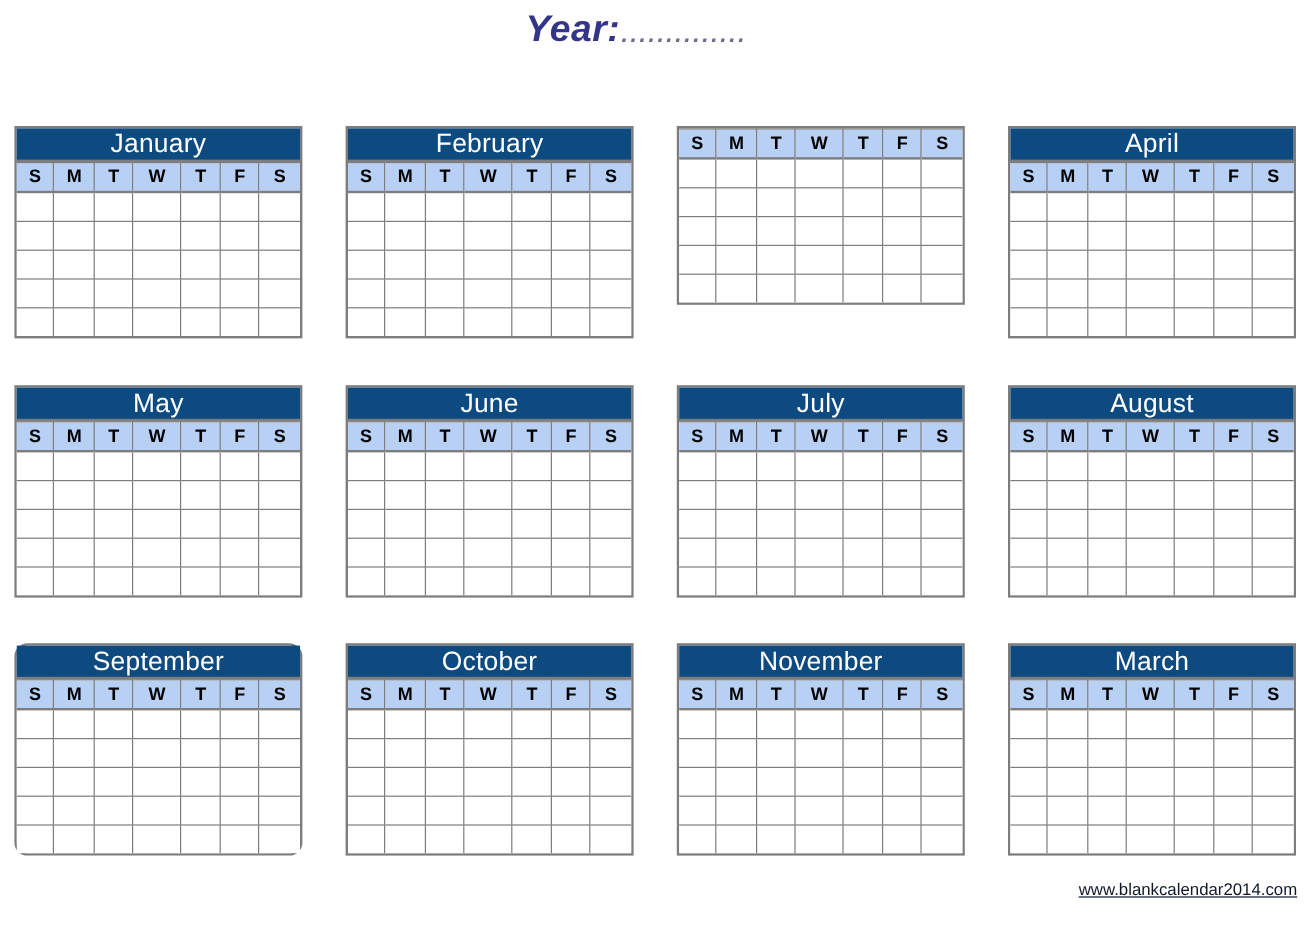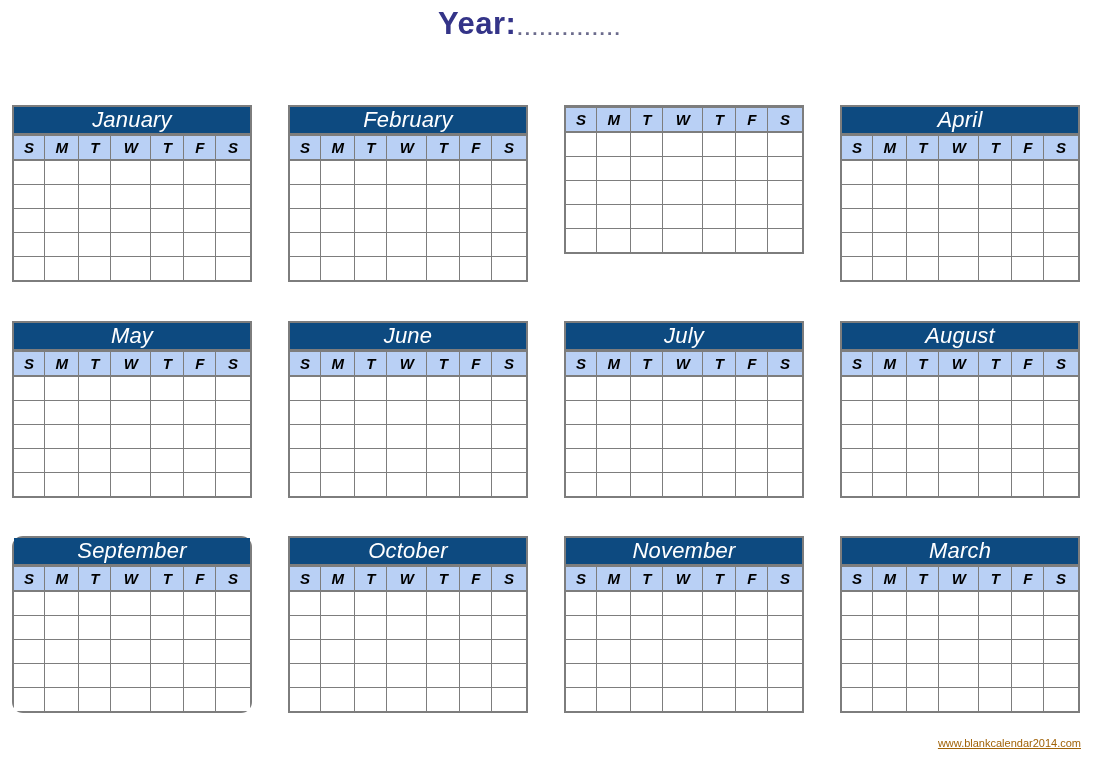"Year:" #title-area { font-style: none -> italic }
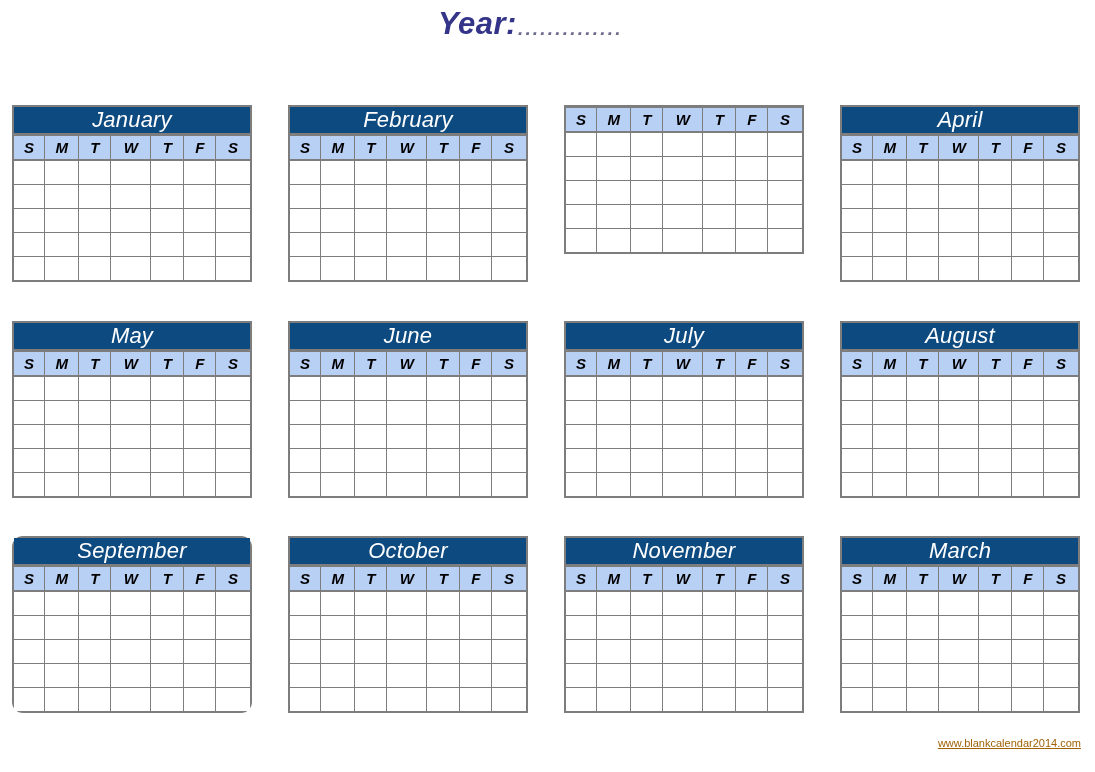"January" .cal { font-style: italic -> none }
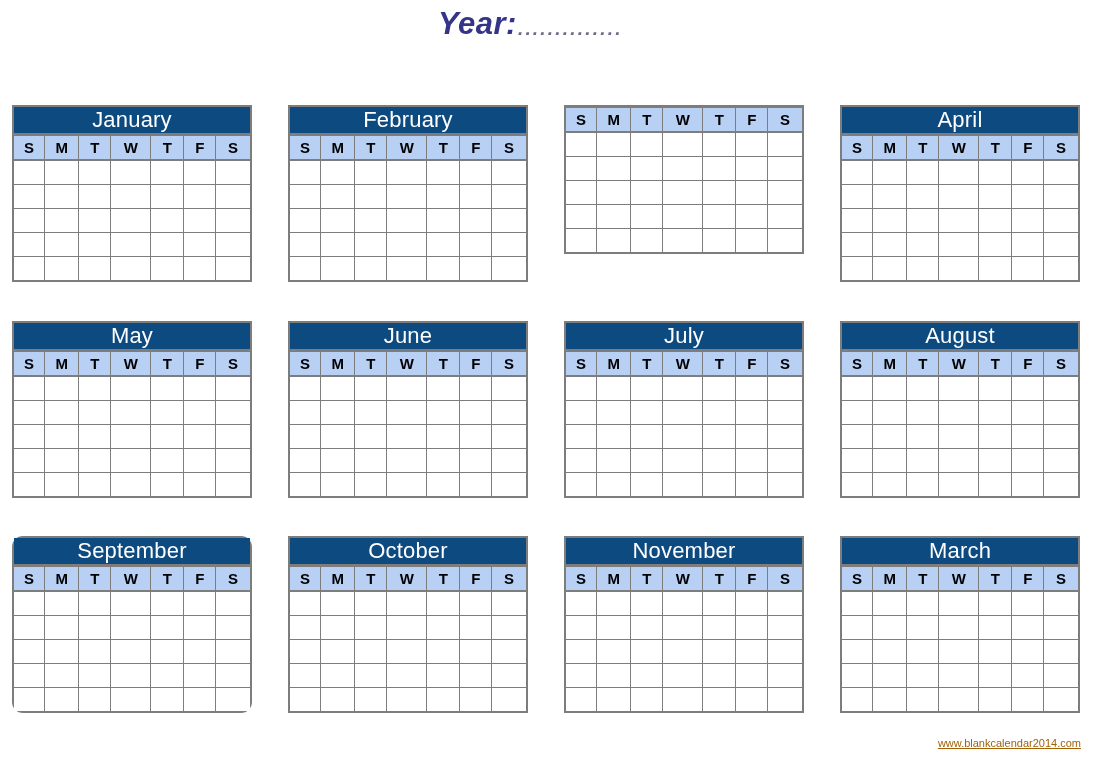"www.blankcalendar2014.com" #footer-link { color: #a16207 -> #0f172a; font-size: 11px -> 14px }
